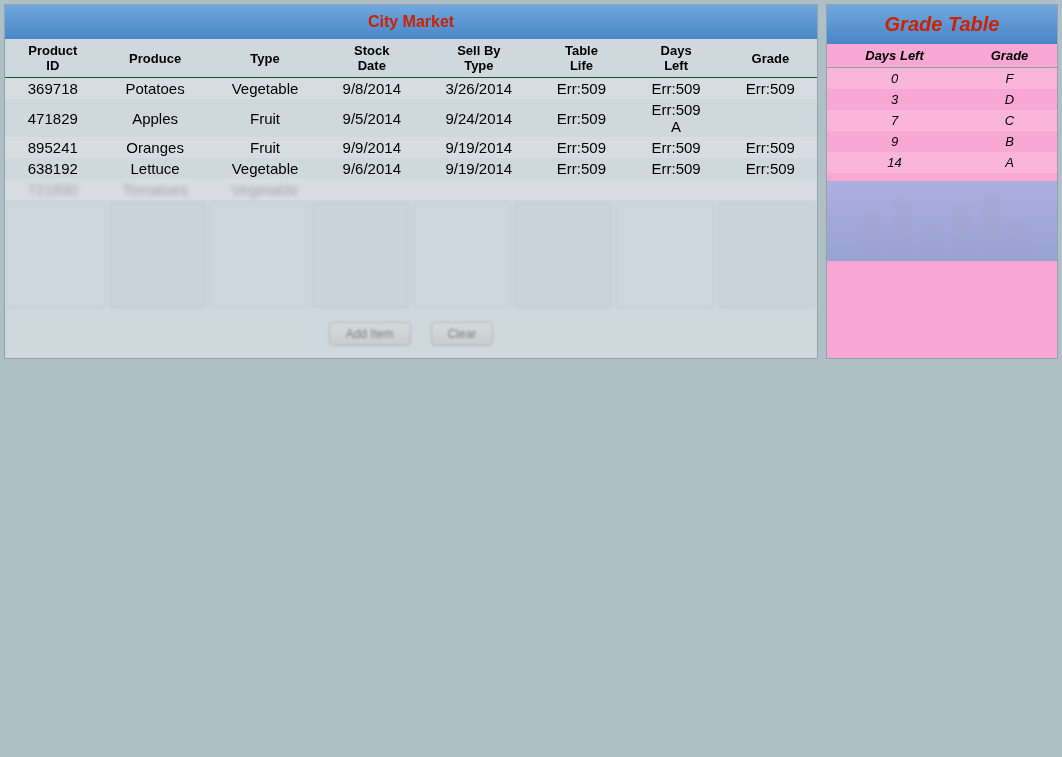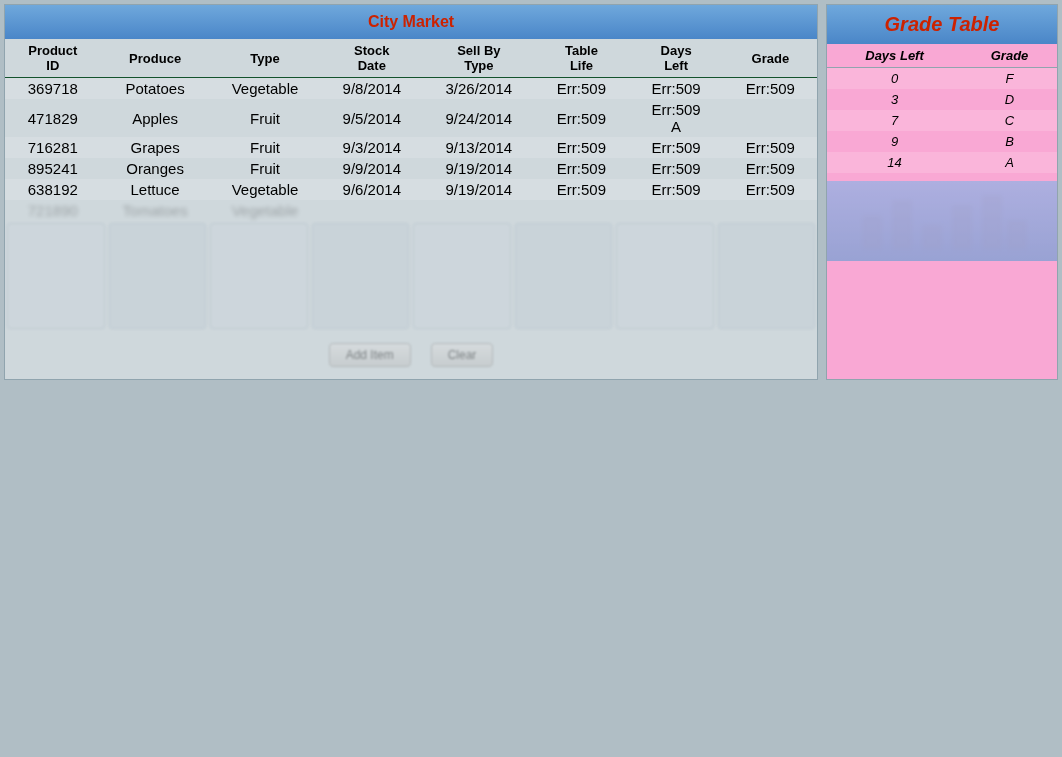"716281" tr { html: <tr> <td>716281</td> <td>Grapes</td> <td>Fruit</td> <td>9/3/2014</td> <td>9/13/2014</td> <td>Err:509</td> <td>Err:509</td> <td>Err:509</td> </tr> -> none }
